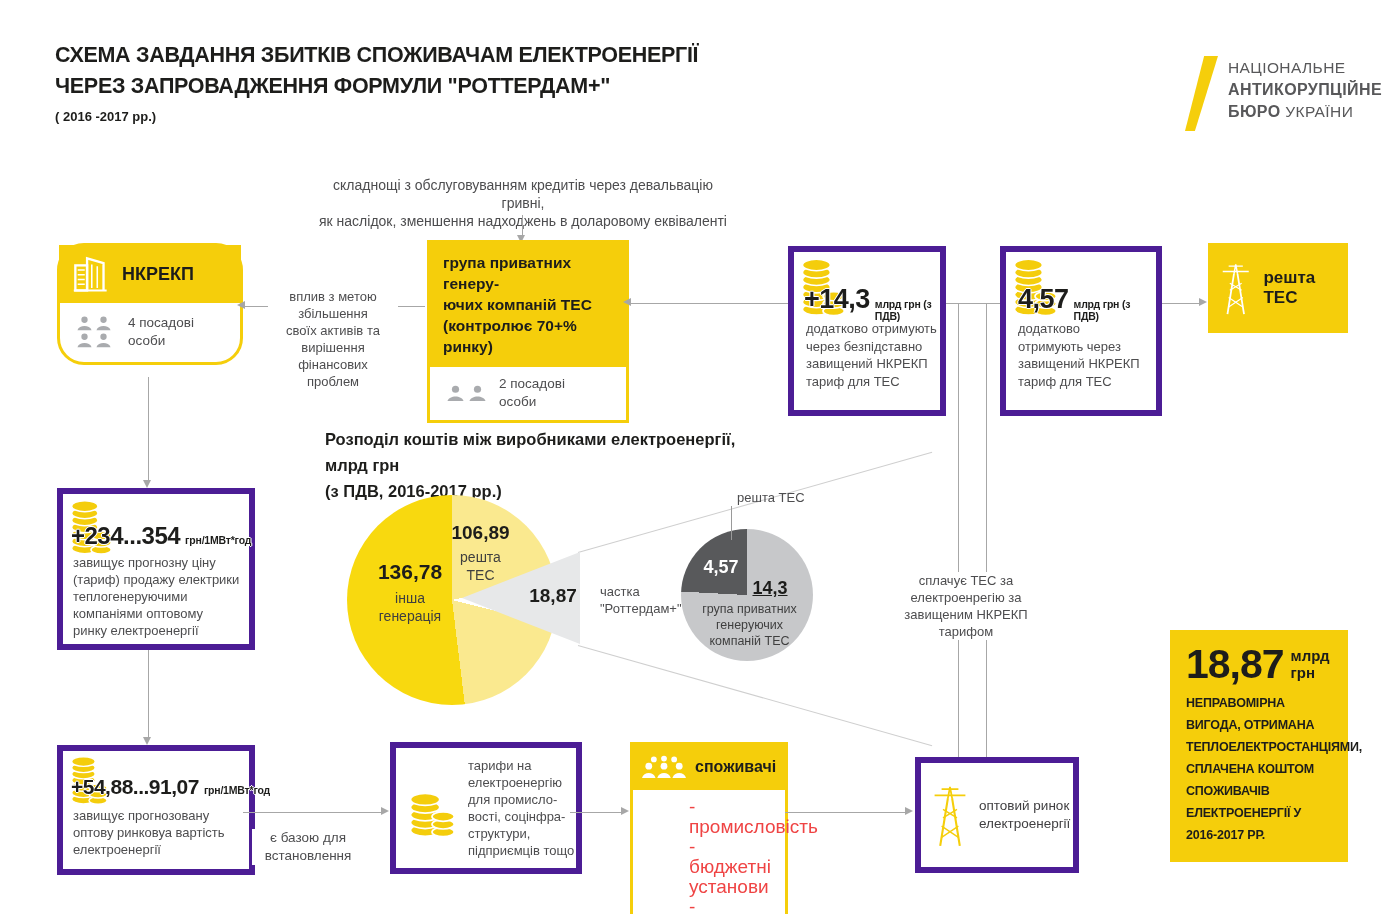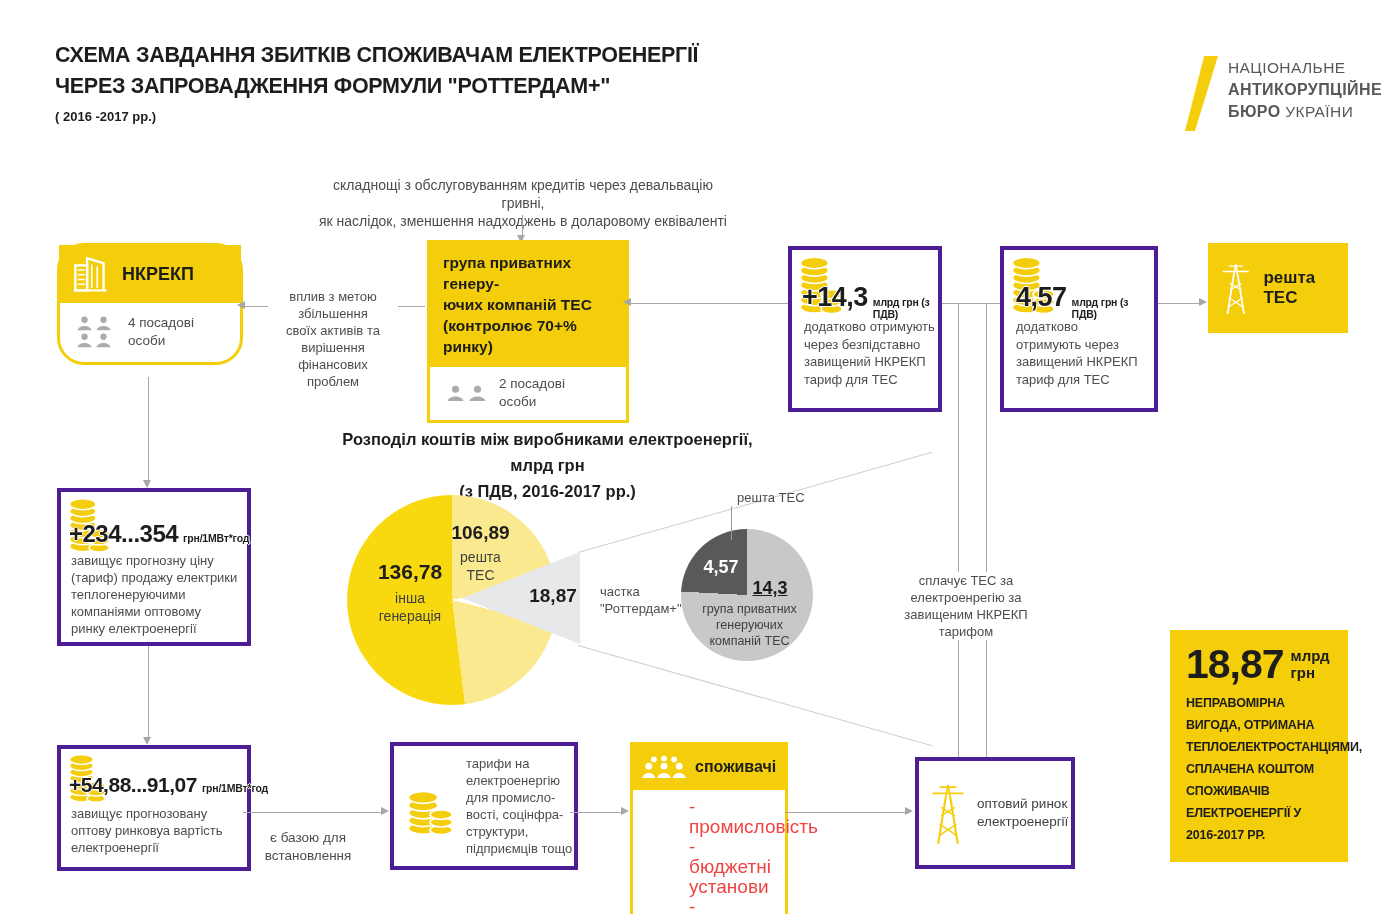"+14,3" .frame { border: 4px solid #4c1d95 -> 6px solid #4c1d95 }
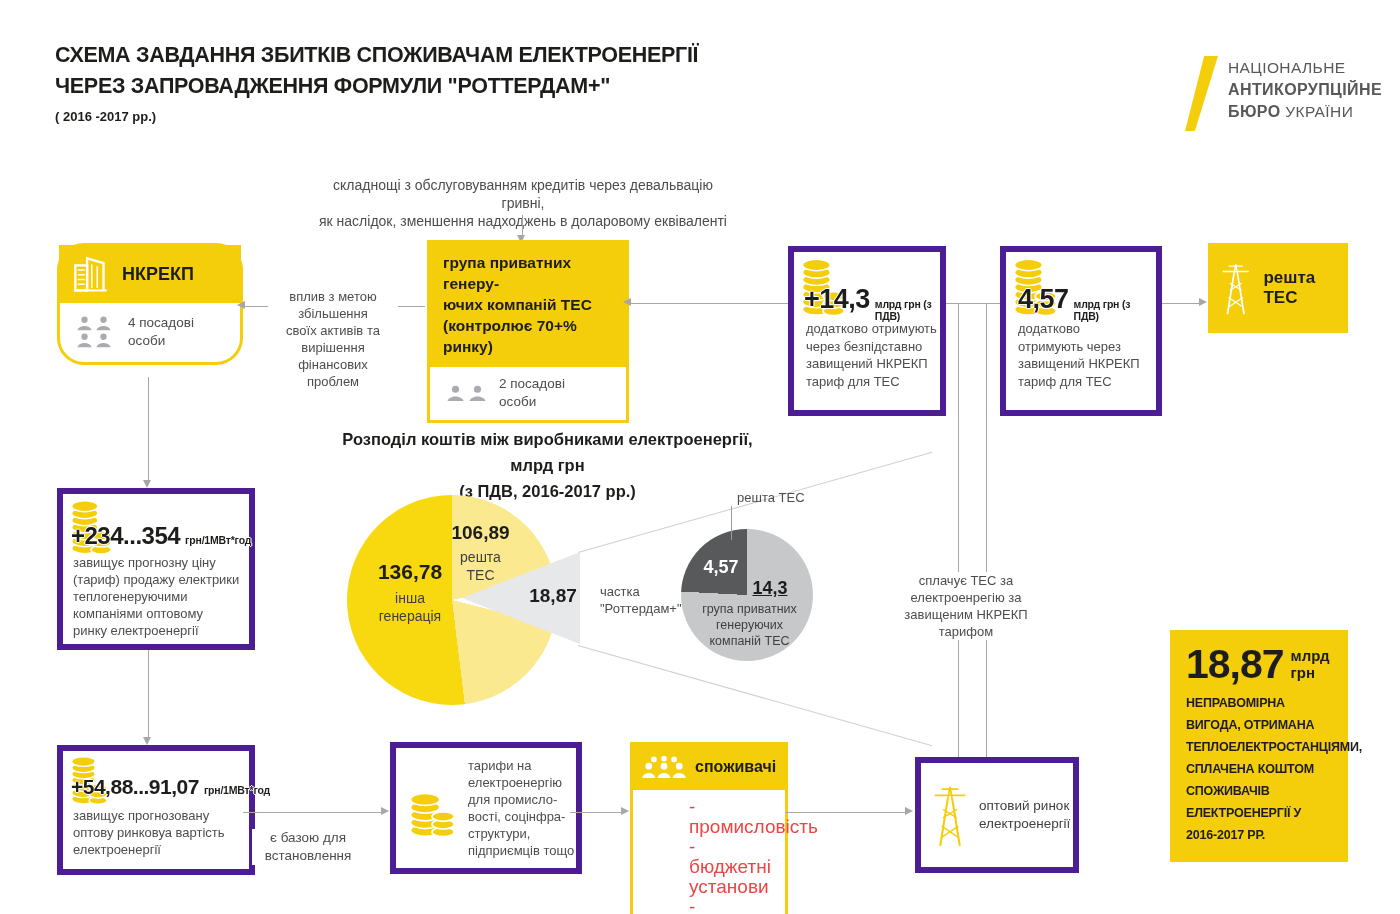"Розподіл коштів між виробниками" div.abs { text-align: center -> none }
